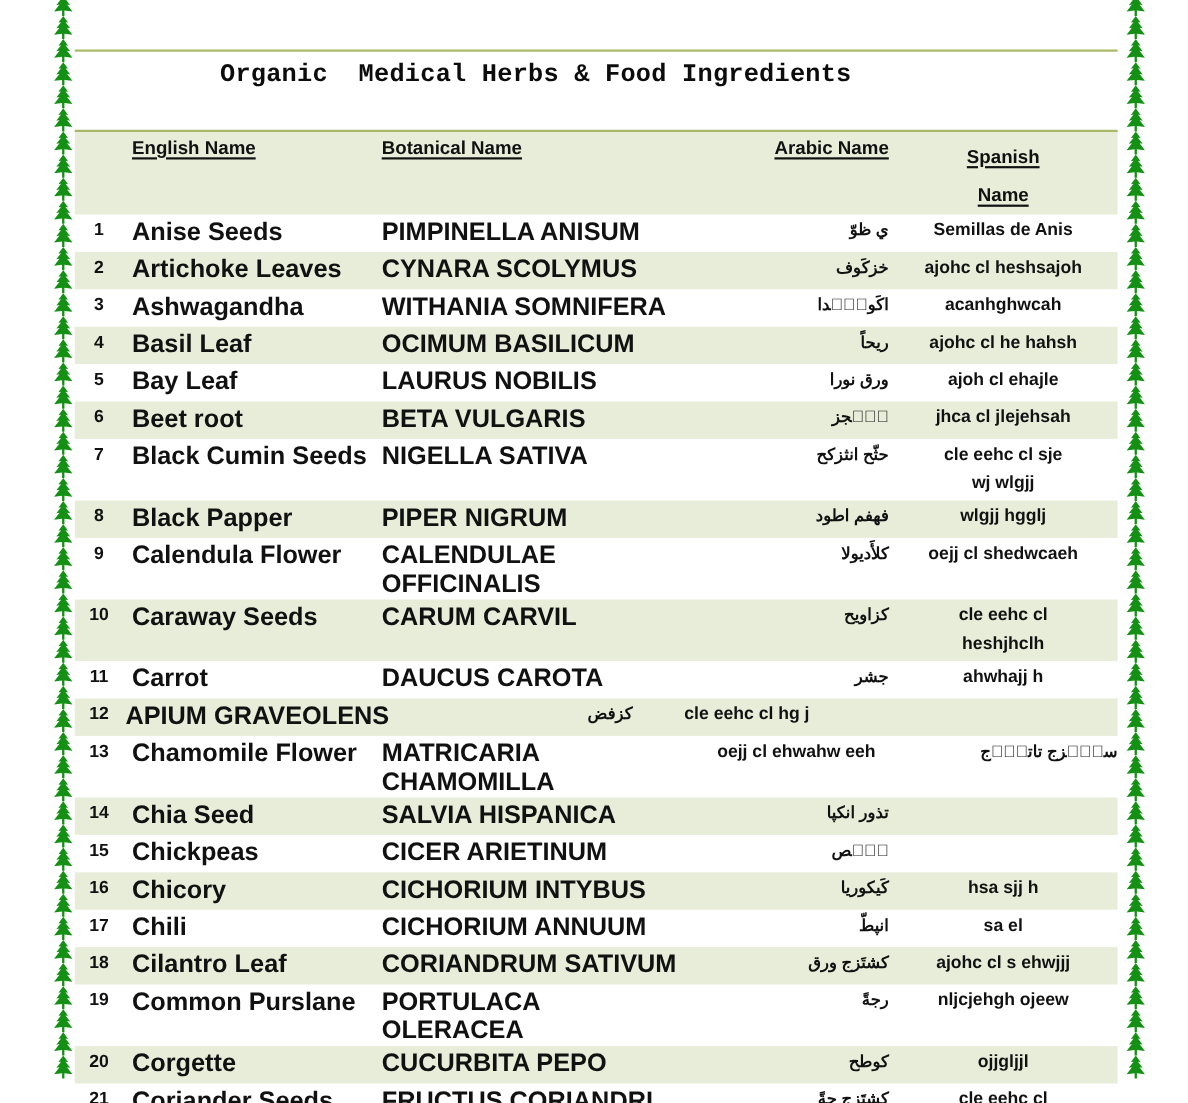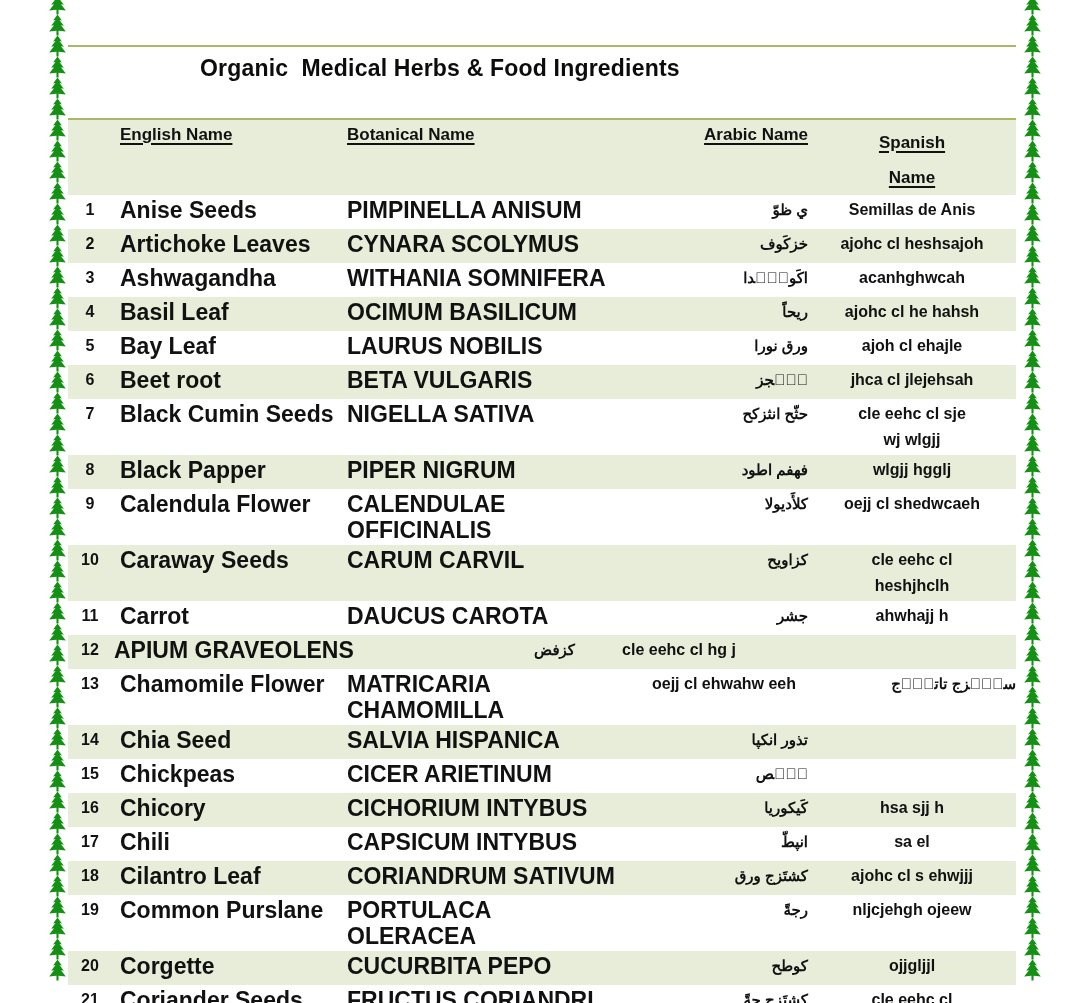"Organic Medical Herbs & Food" .title { font-family: none -> Liberation Mono, monospace }
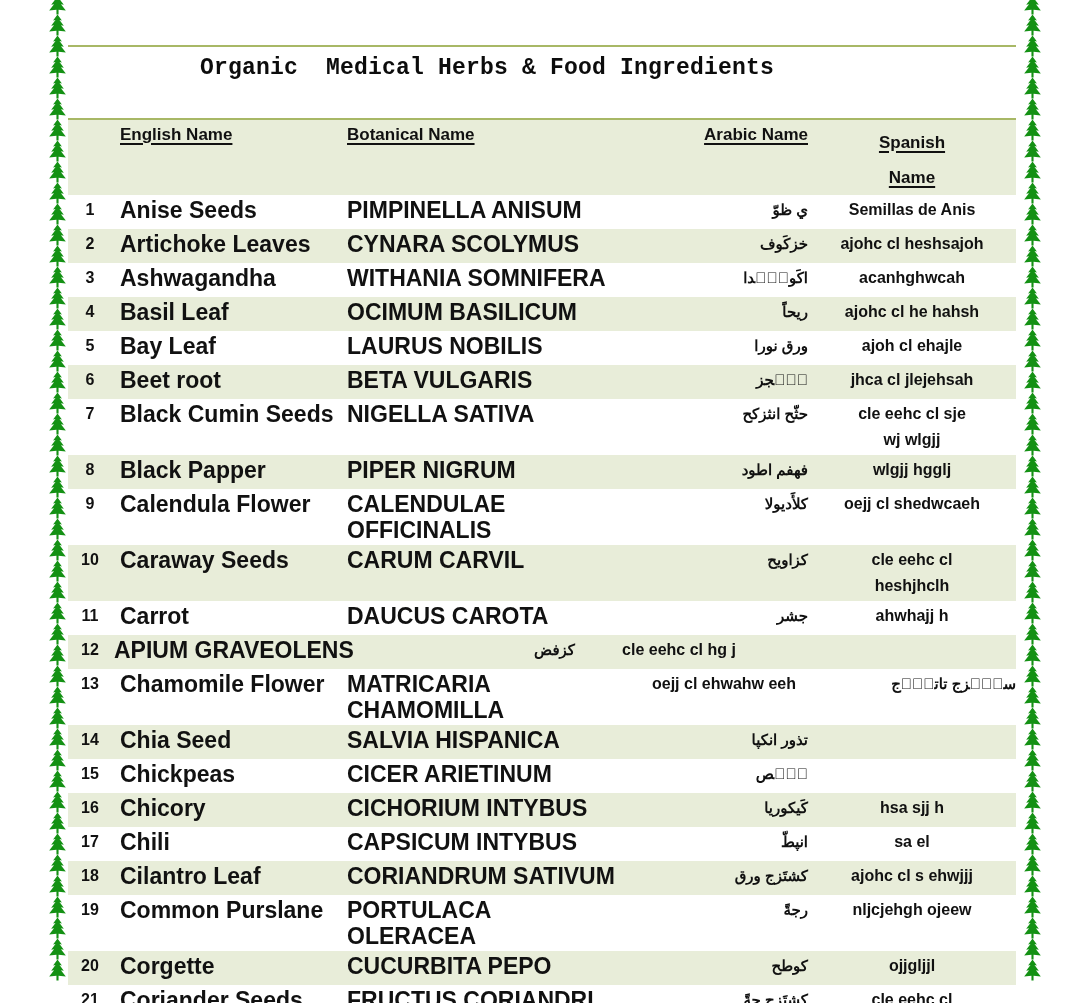"CAPSICUM INTYBUS" div.cell { text: CAPSICUM INTYBUS -> CICHORIUM ANNUUM }
